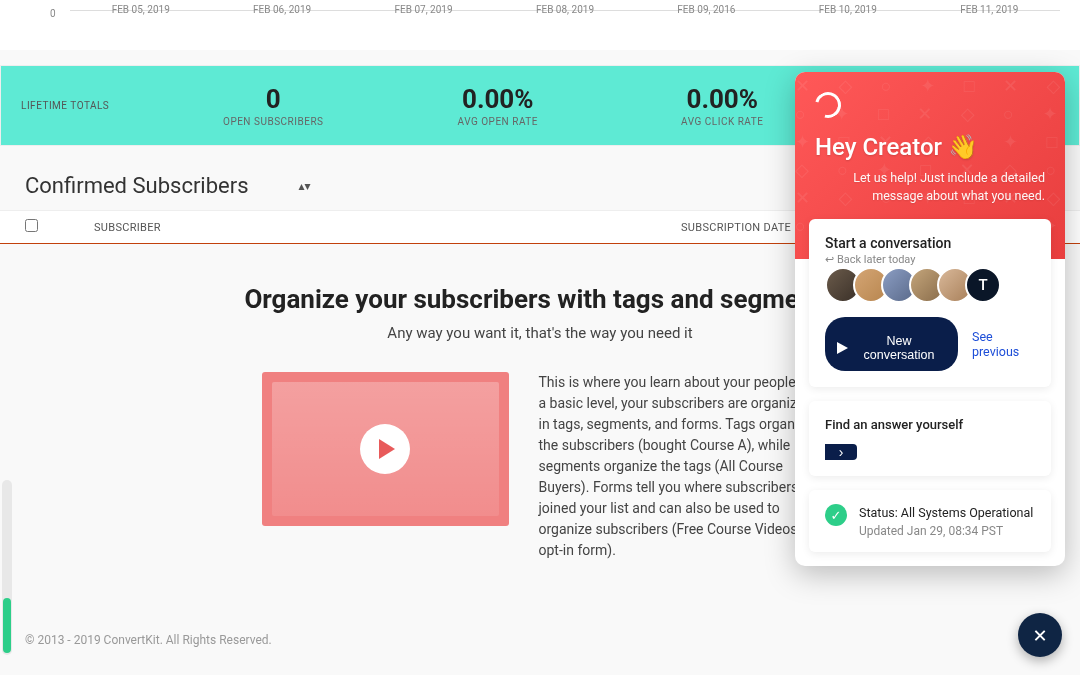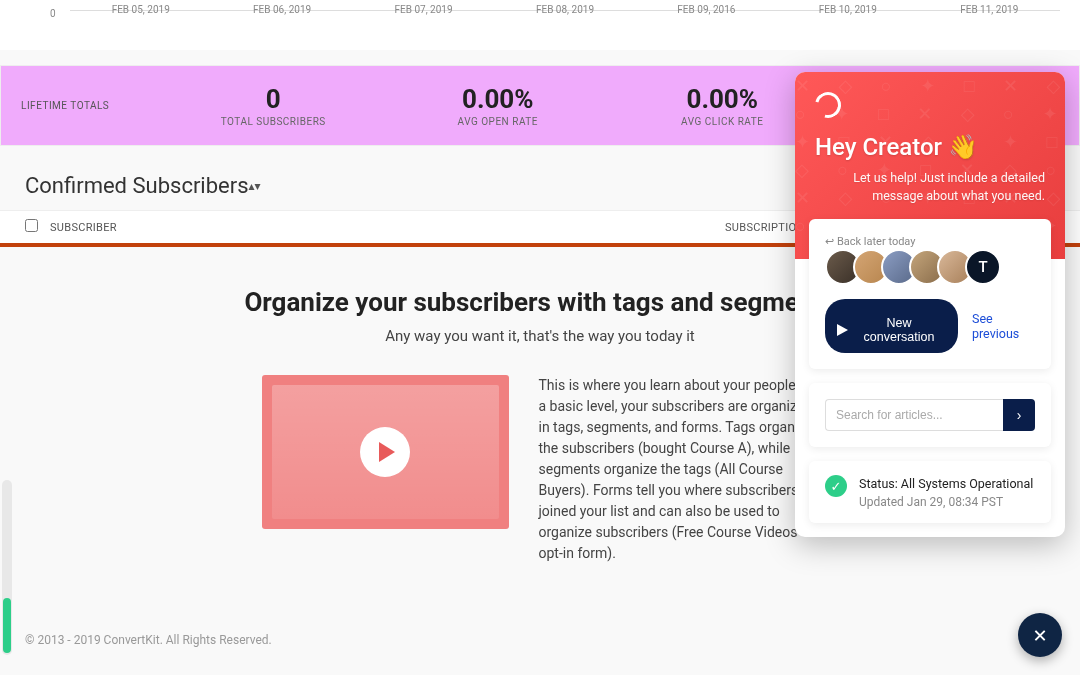"LIFETIME TOTALS" .totals-bar { background: #f0abfc -> #5eead4 }
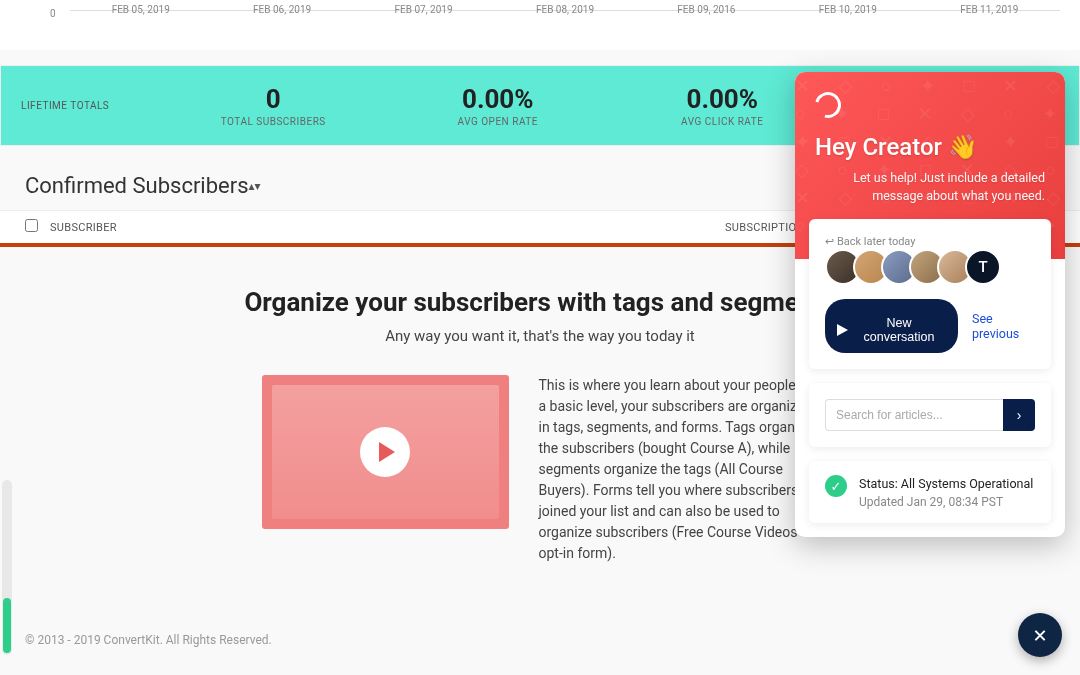"TOTAL SUBSCRIBERS" div.metric-label { text: TOTAL -> OPEN }
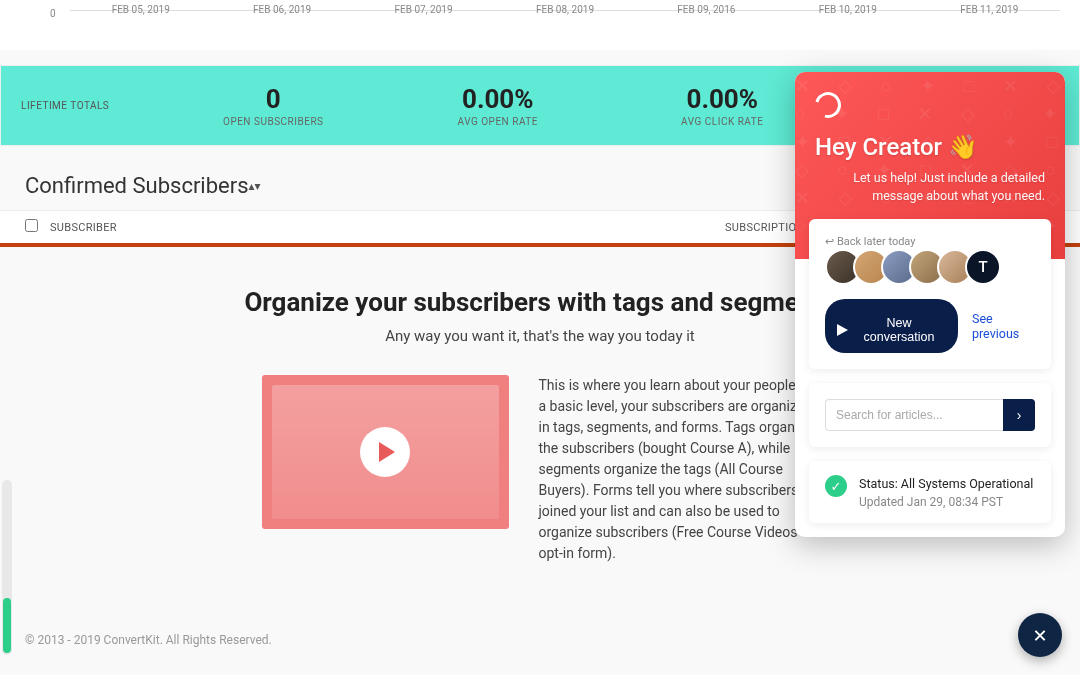"Confirmed Subscribers" .dropdown-title { gap: none -> 50px }
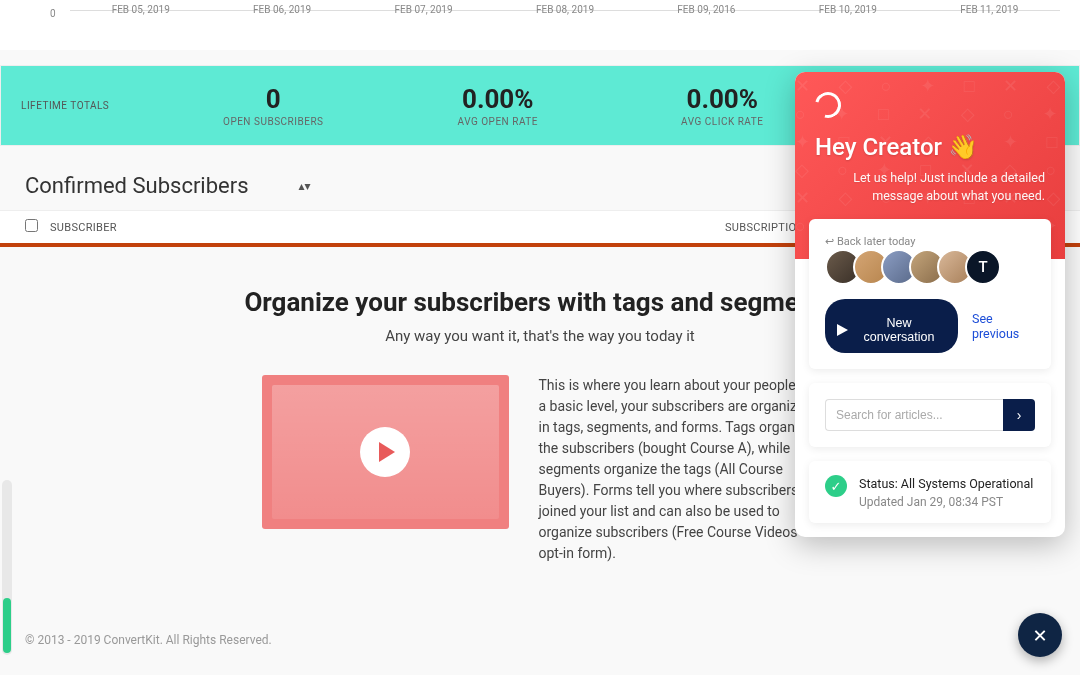"SUBSCRIBER" .table-head { border-bottom: 4px solid #c2410c -> 1px solid #c2410c; gap: none -> 44px }
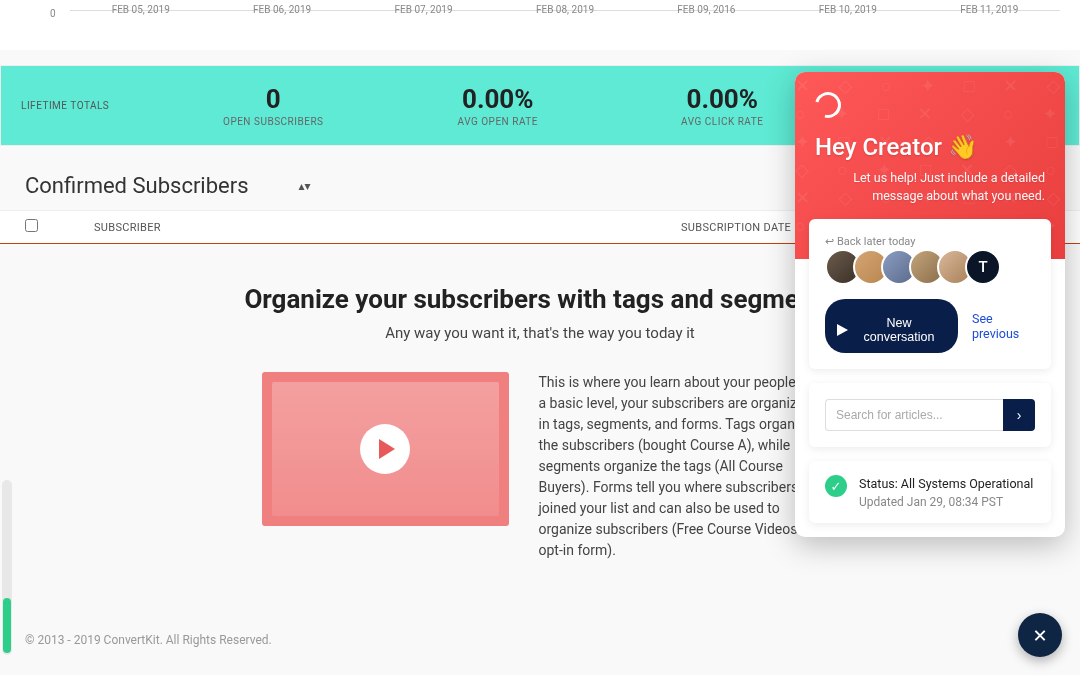"Start a conversation" h4 { html: none -> <h4>Start a conversation</h4> }
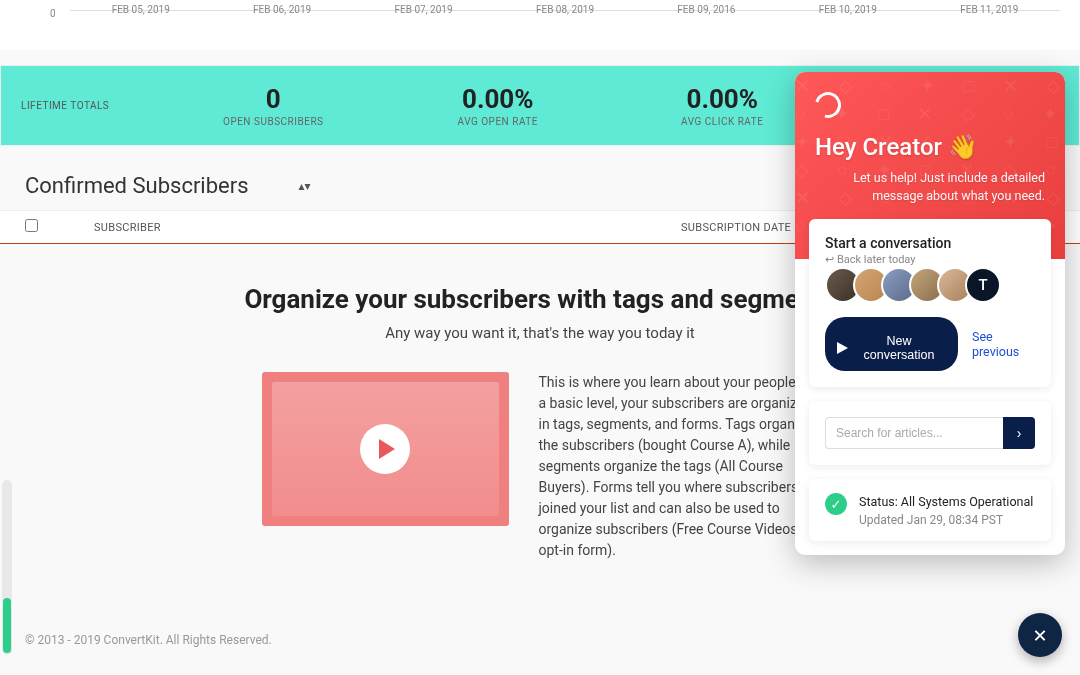"Any way you want it," div.subhead { text: today -> need }
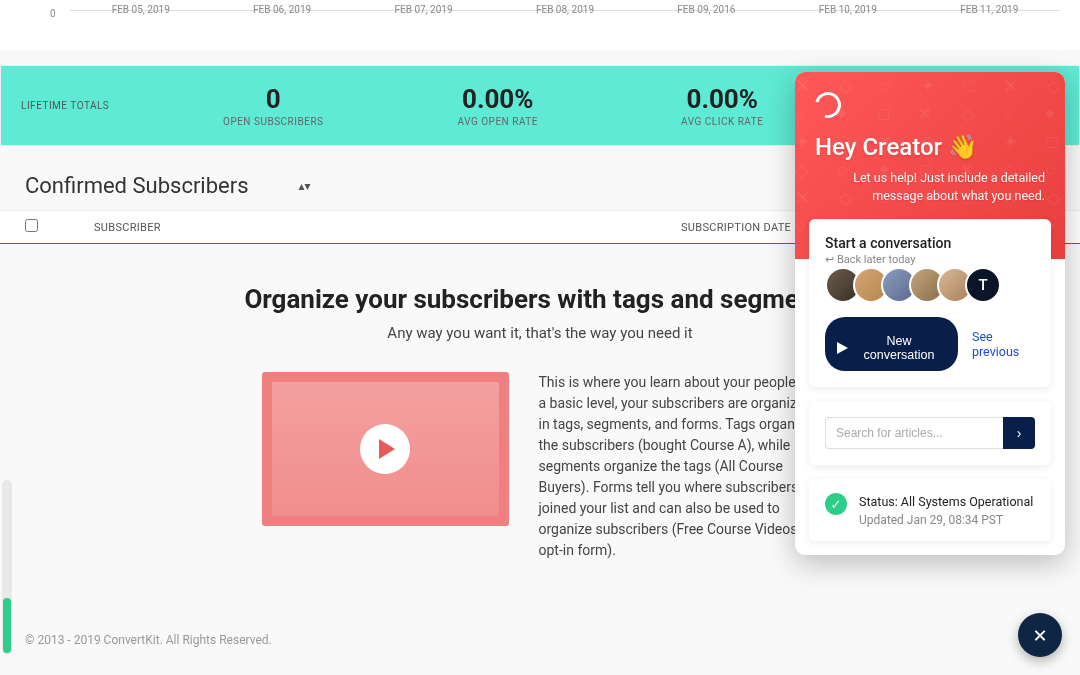"Find an answer yourself" h4 { html: none -> <h4>Find an answer yourself</h4> }
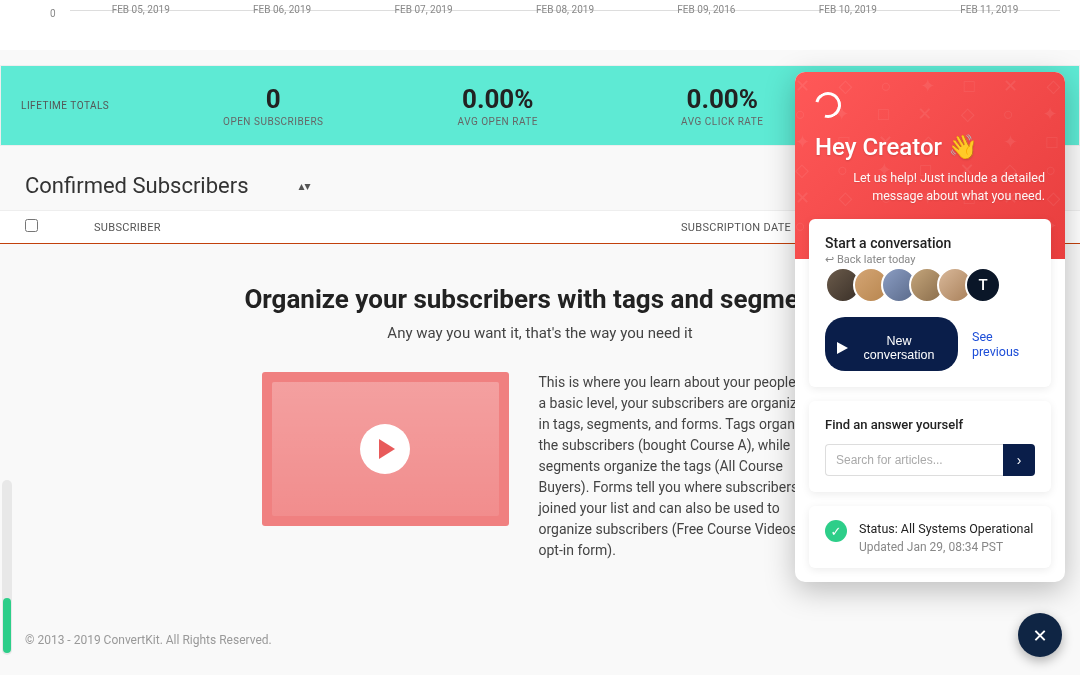"Search for articles..." input.search-input { html: <input> -> none }
